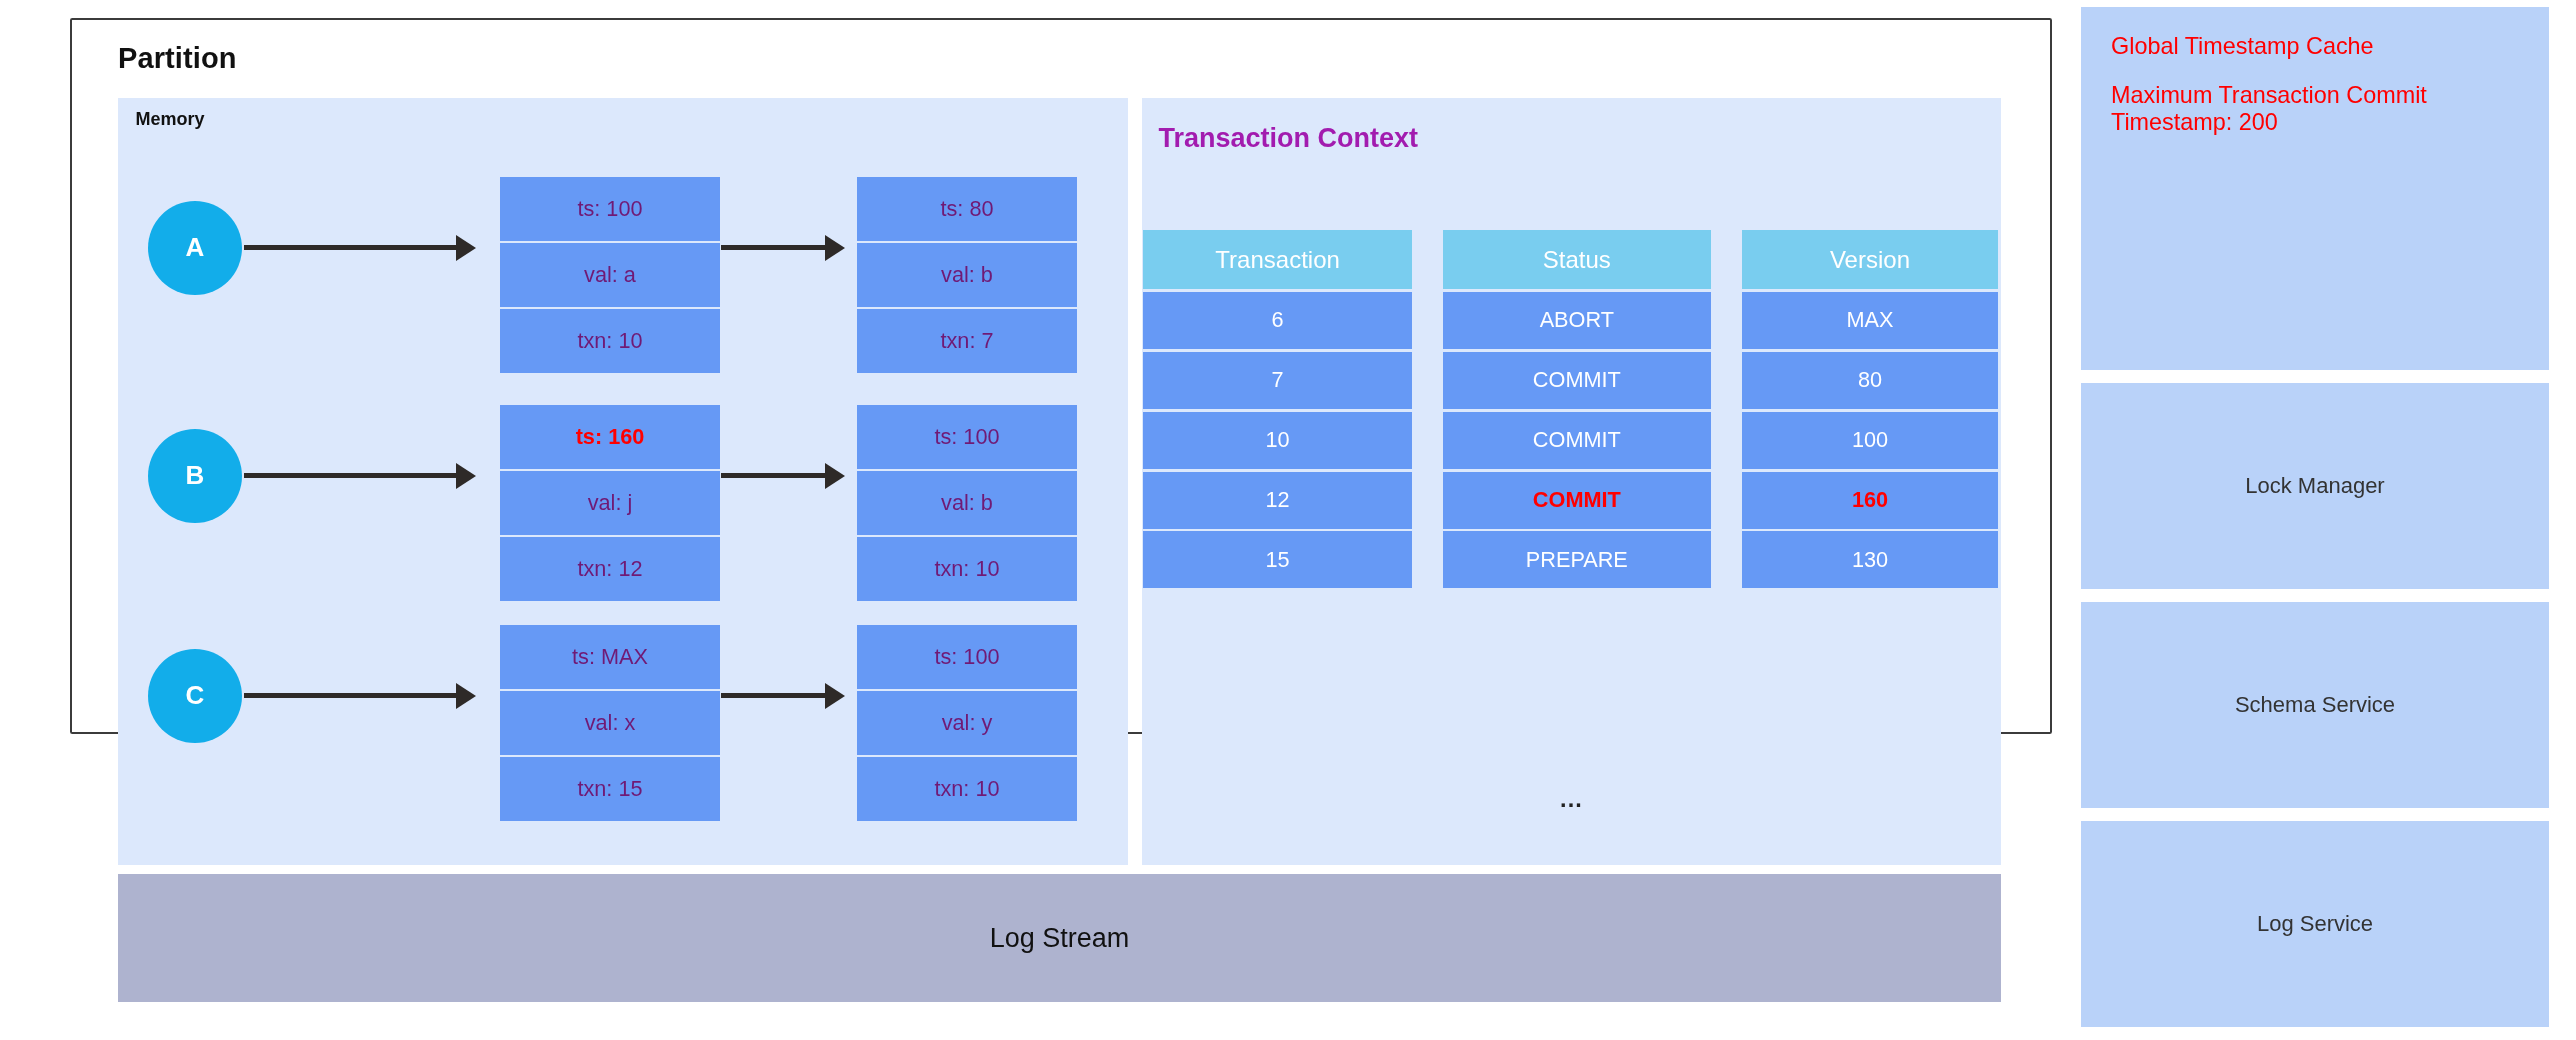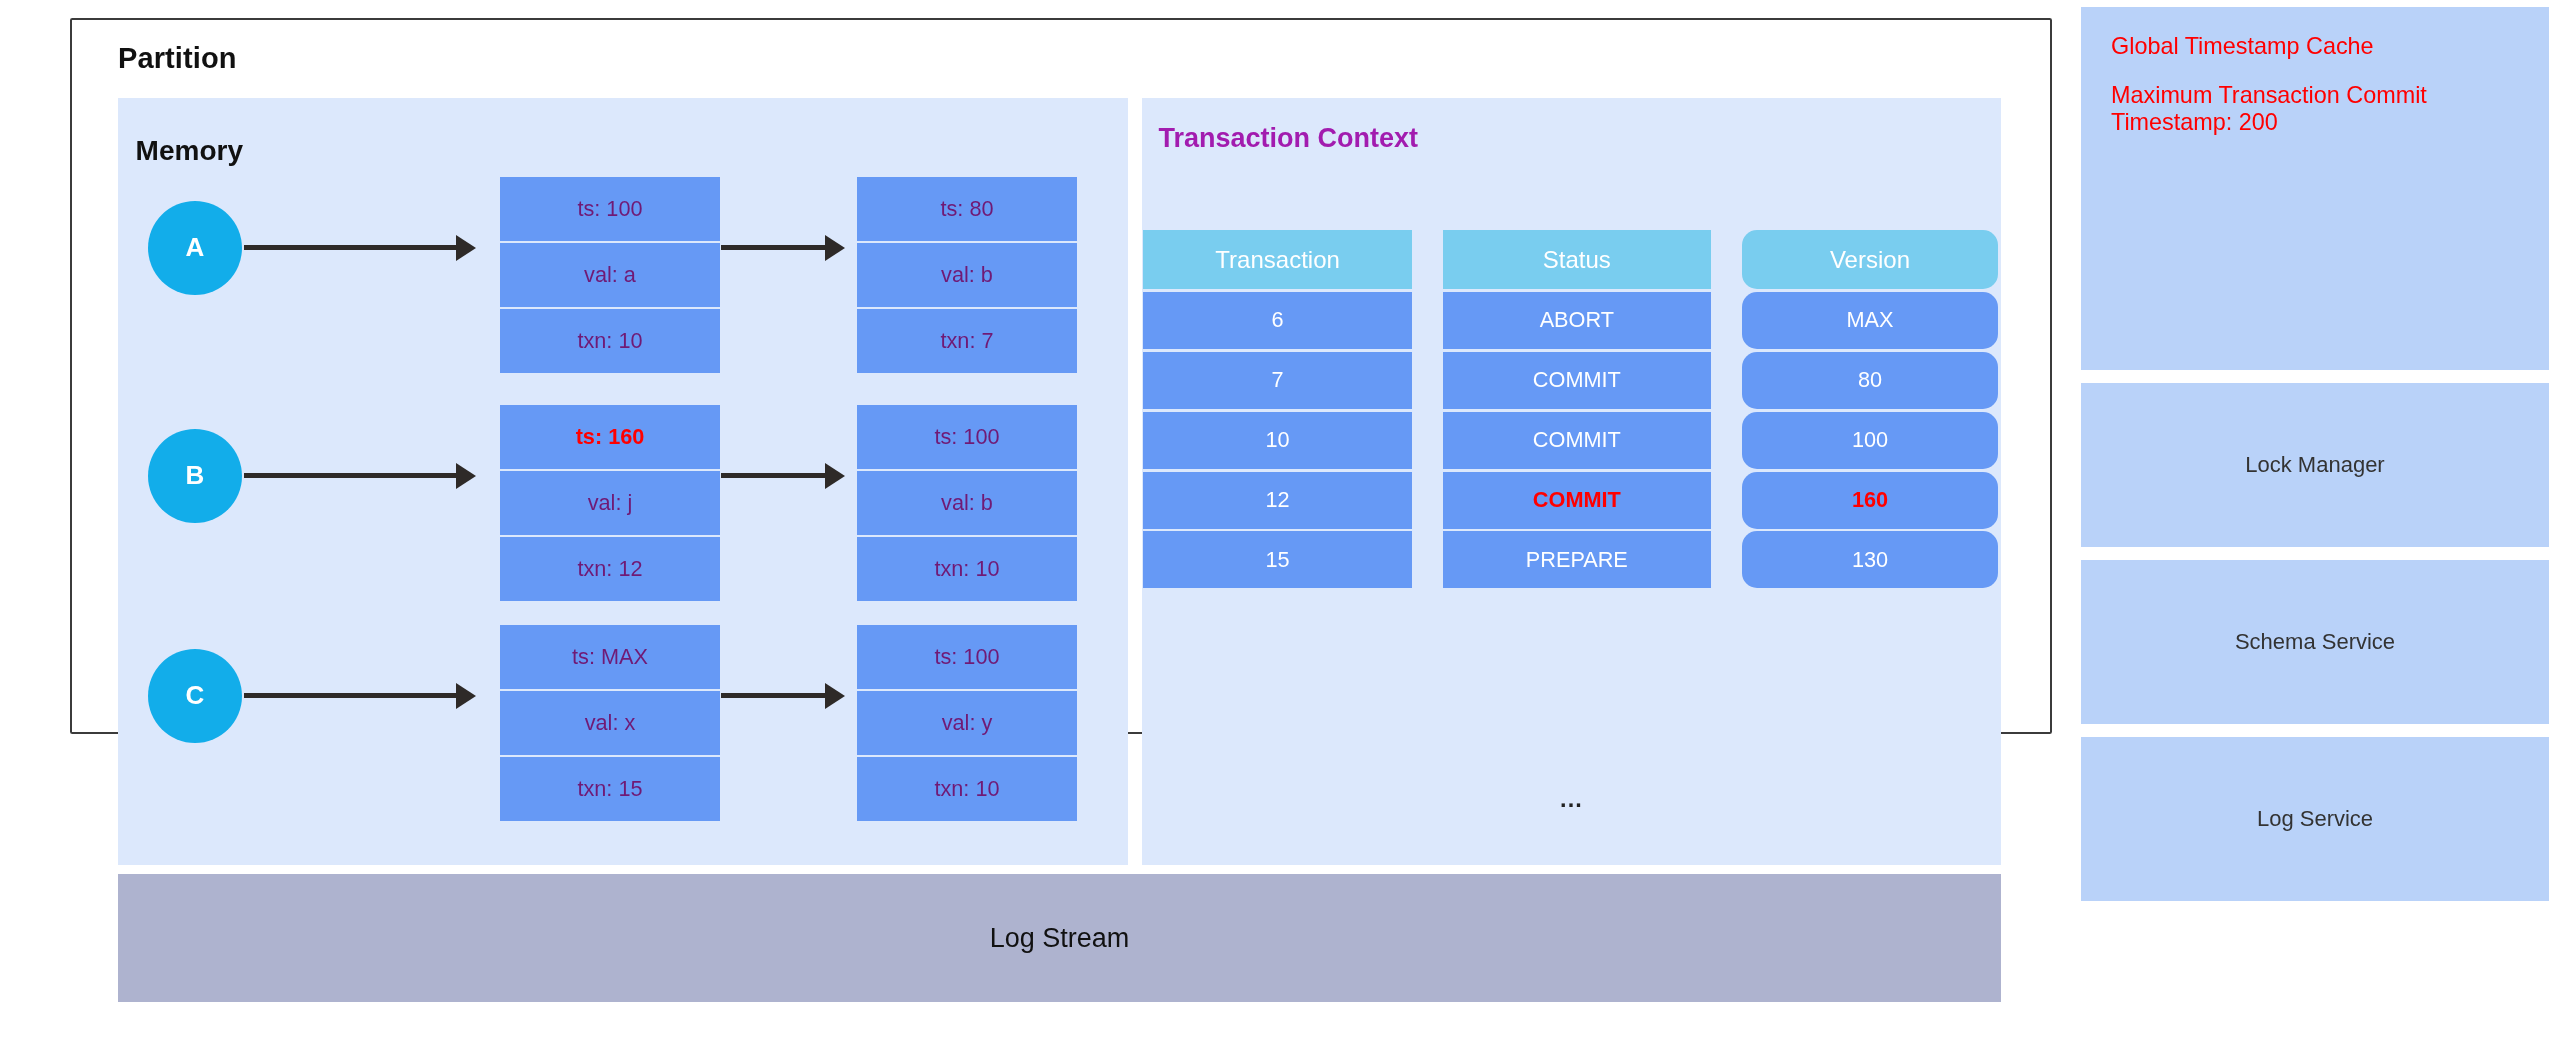"Memory" #memory-title { font-size: 28px -> 18px; top: 37px -> 11px }
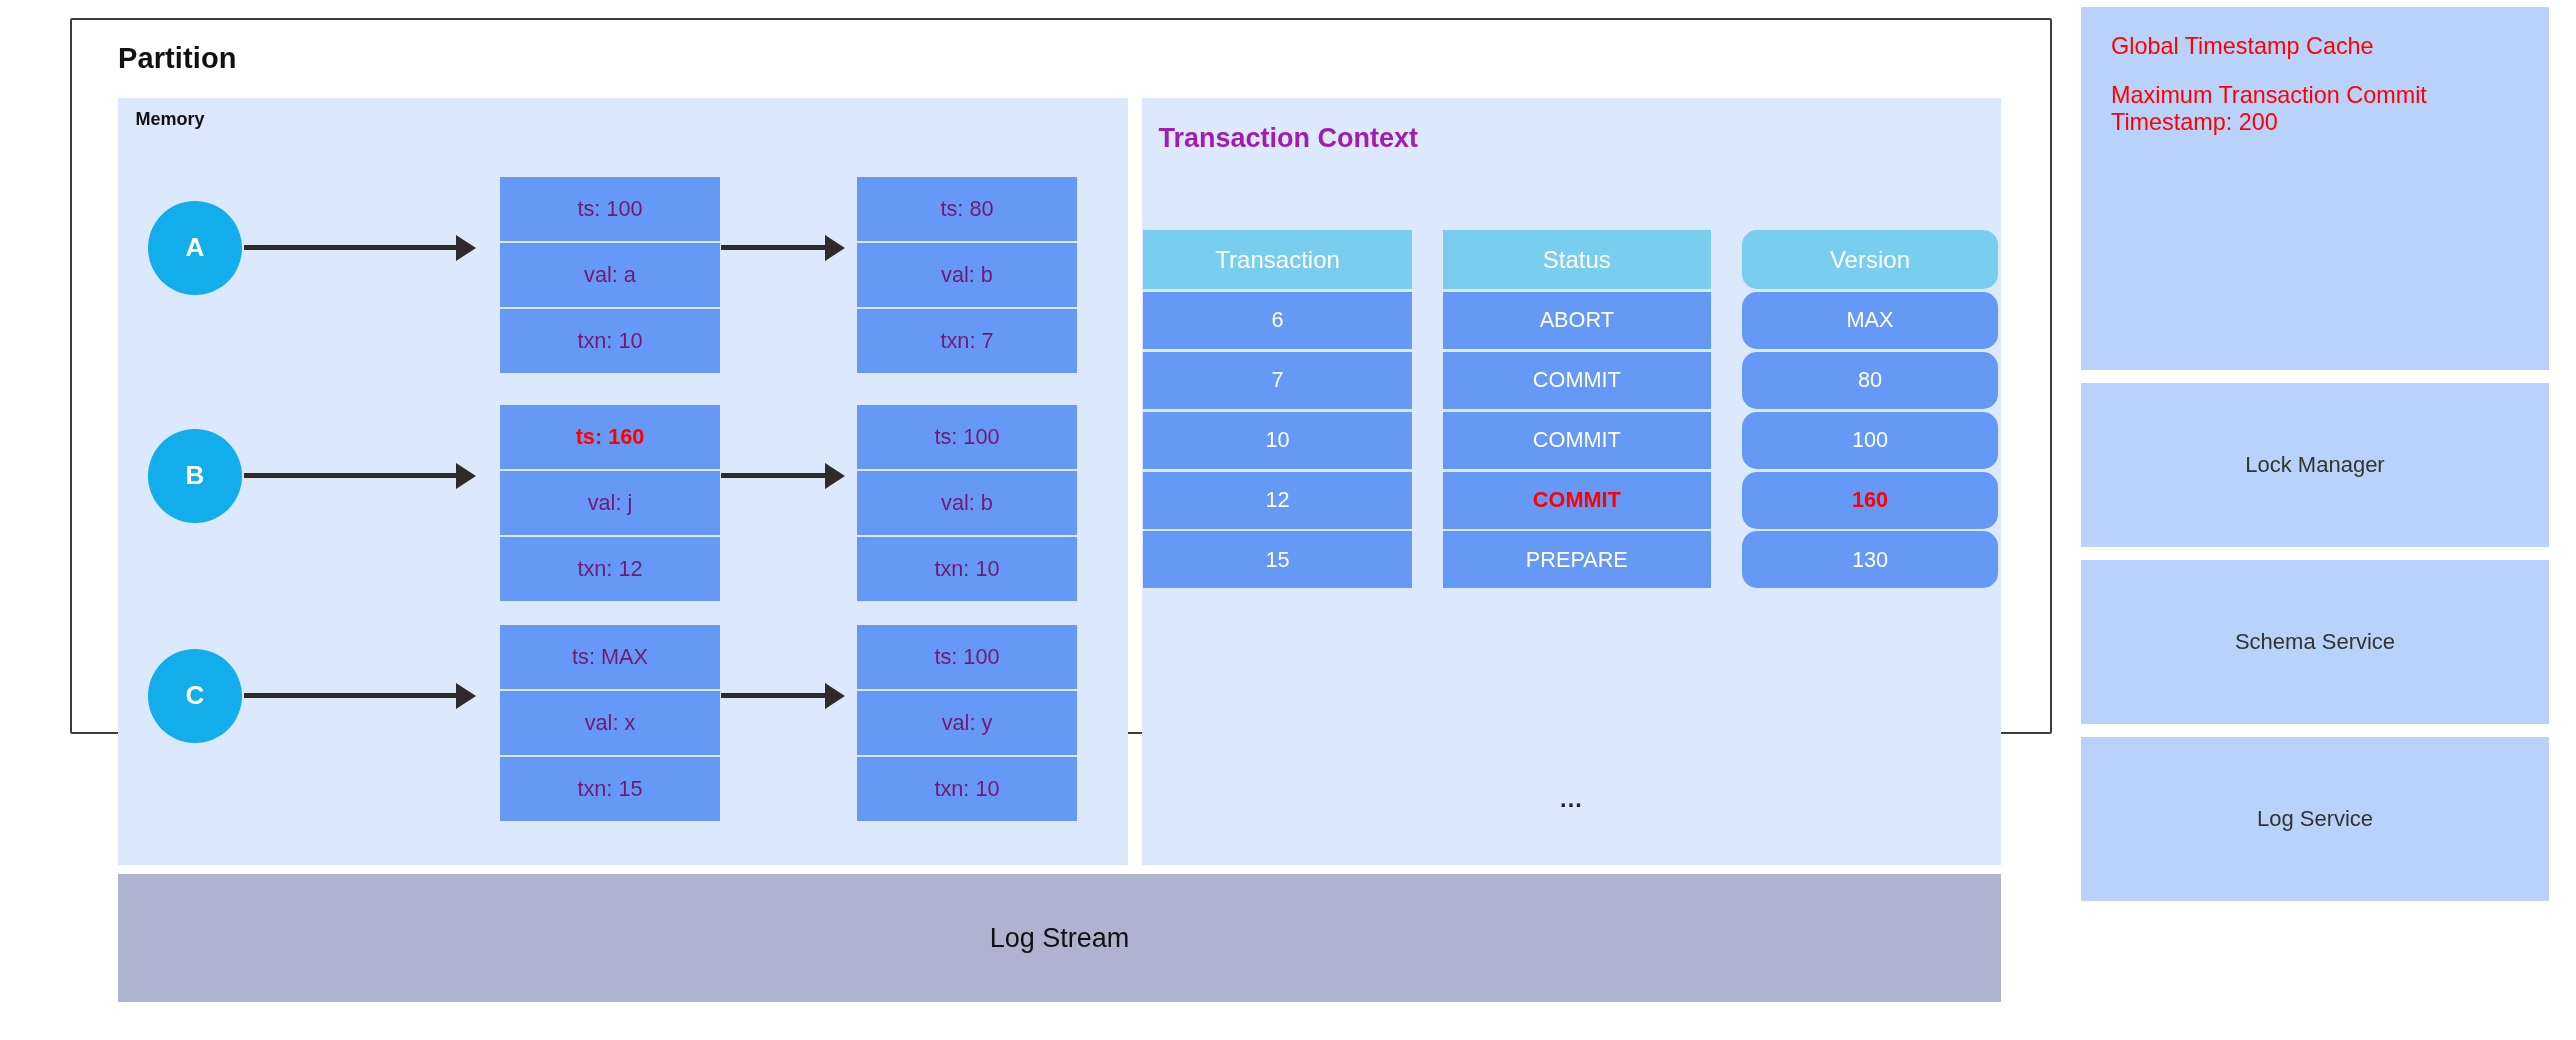"Version" .txn-td.c2 { border-radius: 15px -> none }
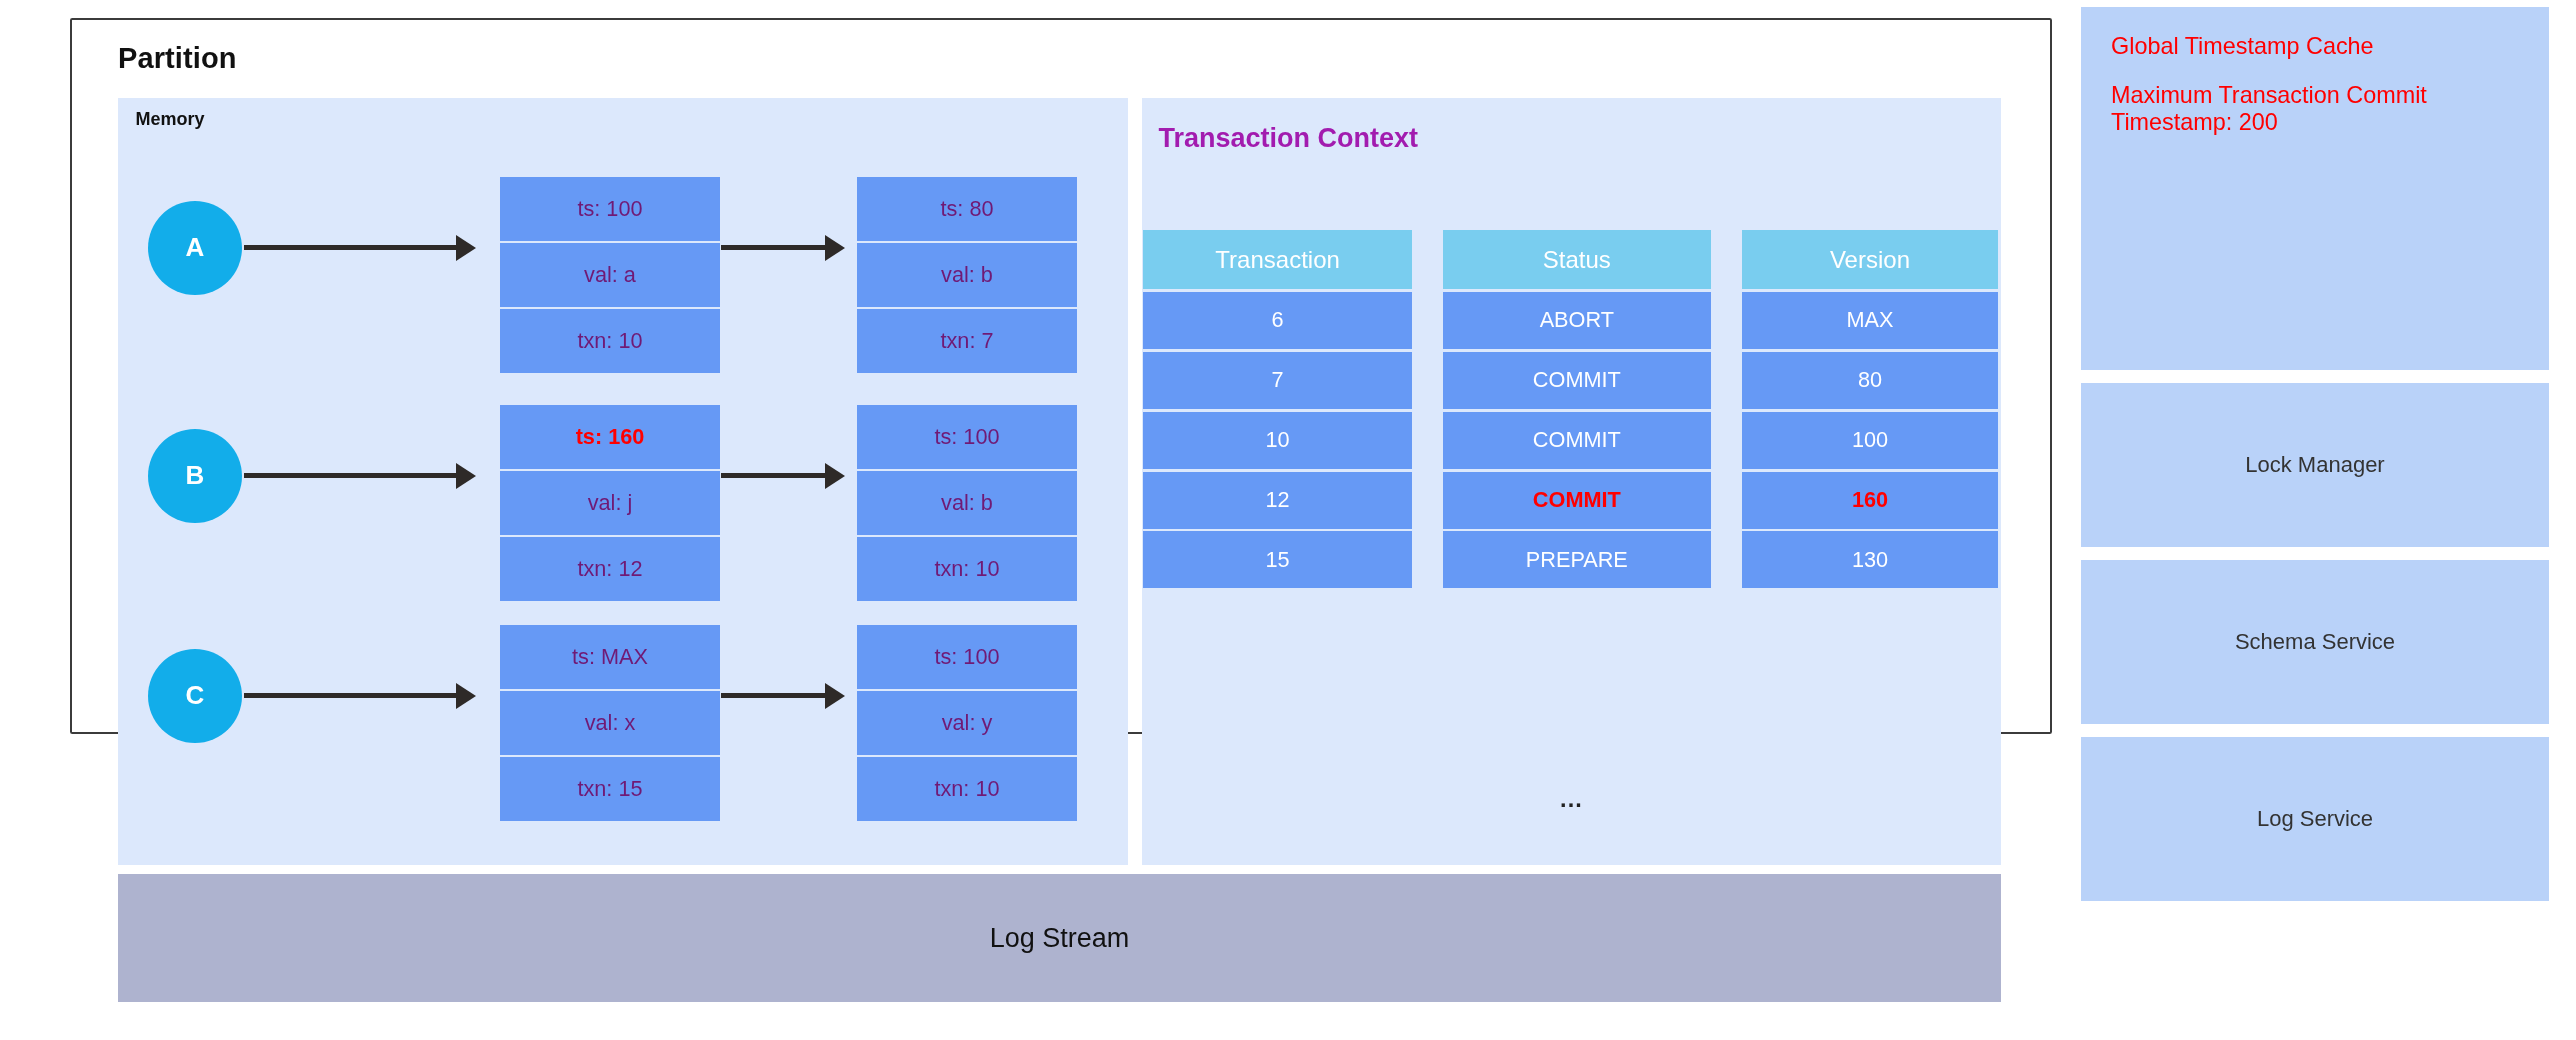"Lock Manager" .svc-panel { height: 164px -> 206px }
